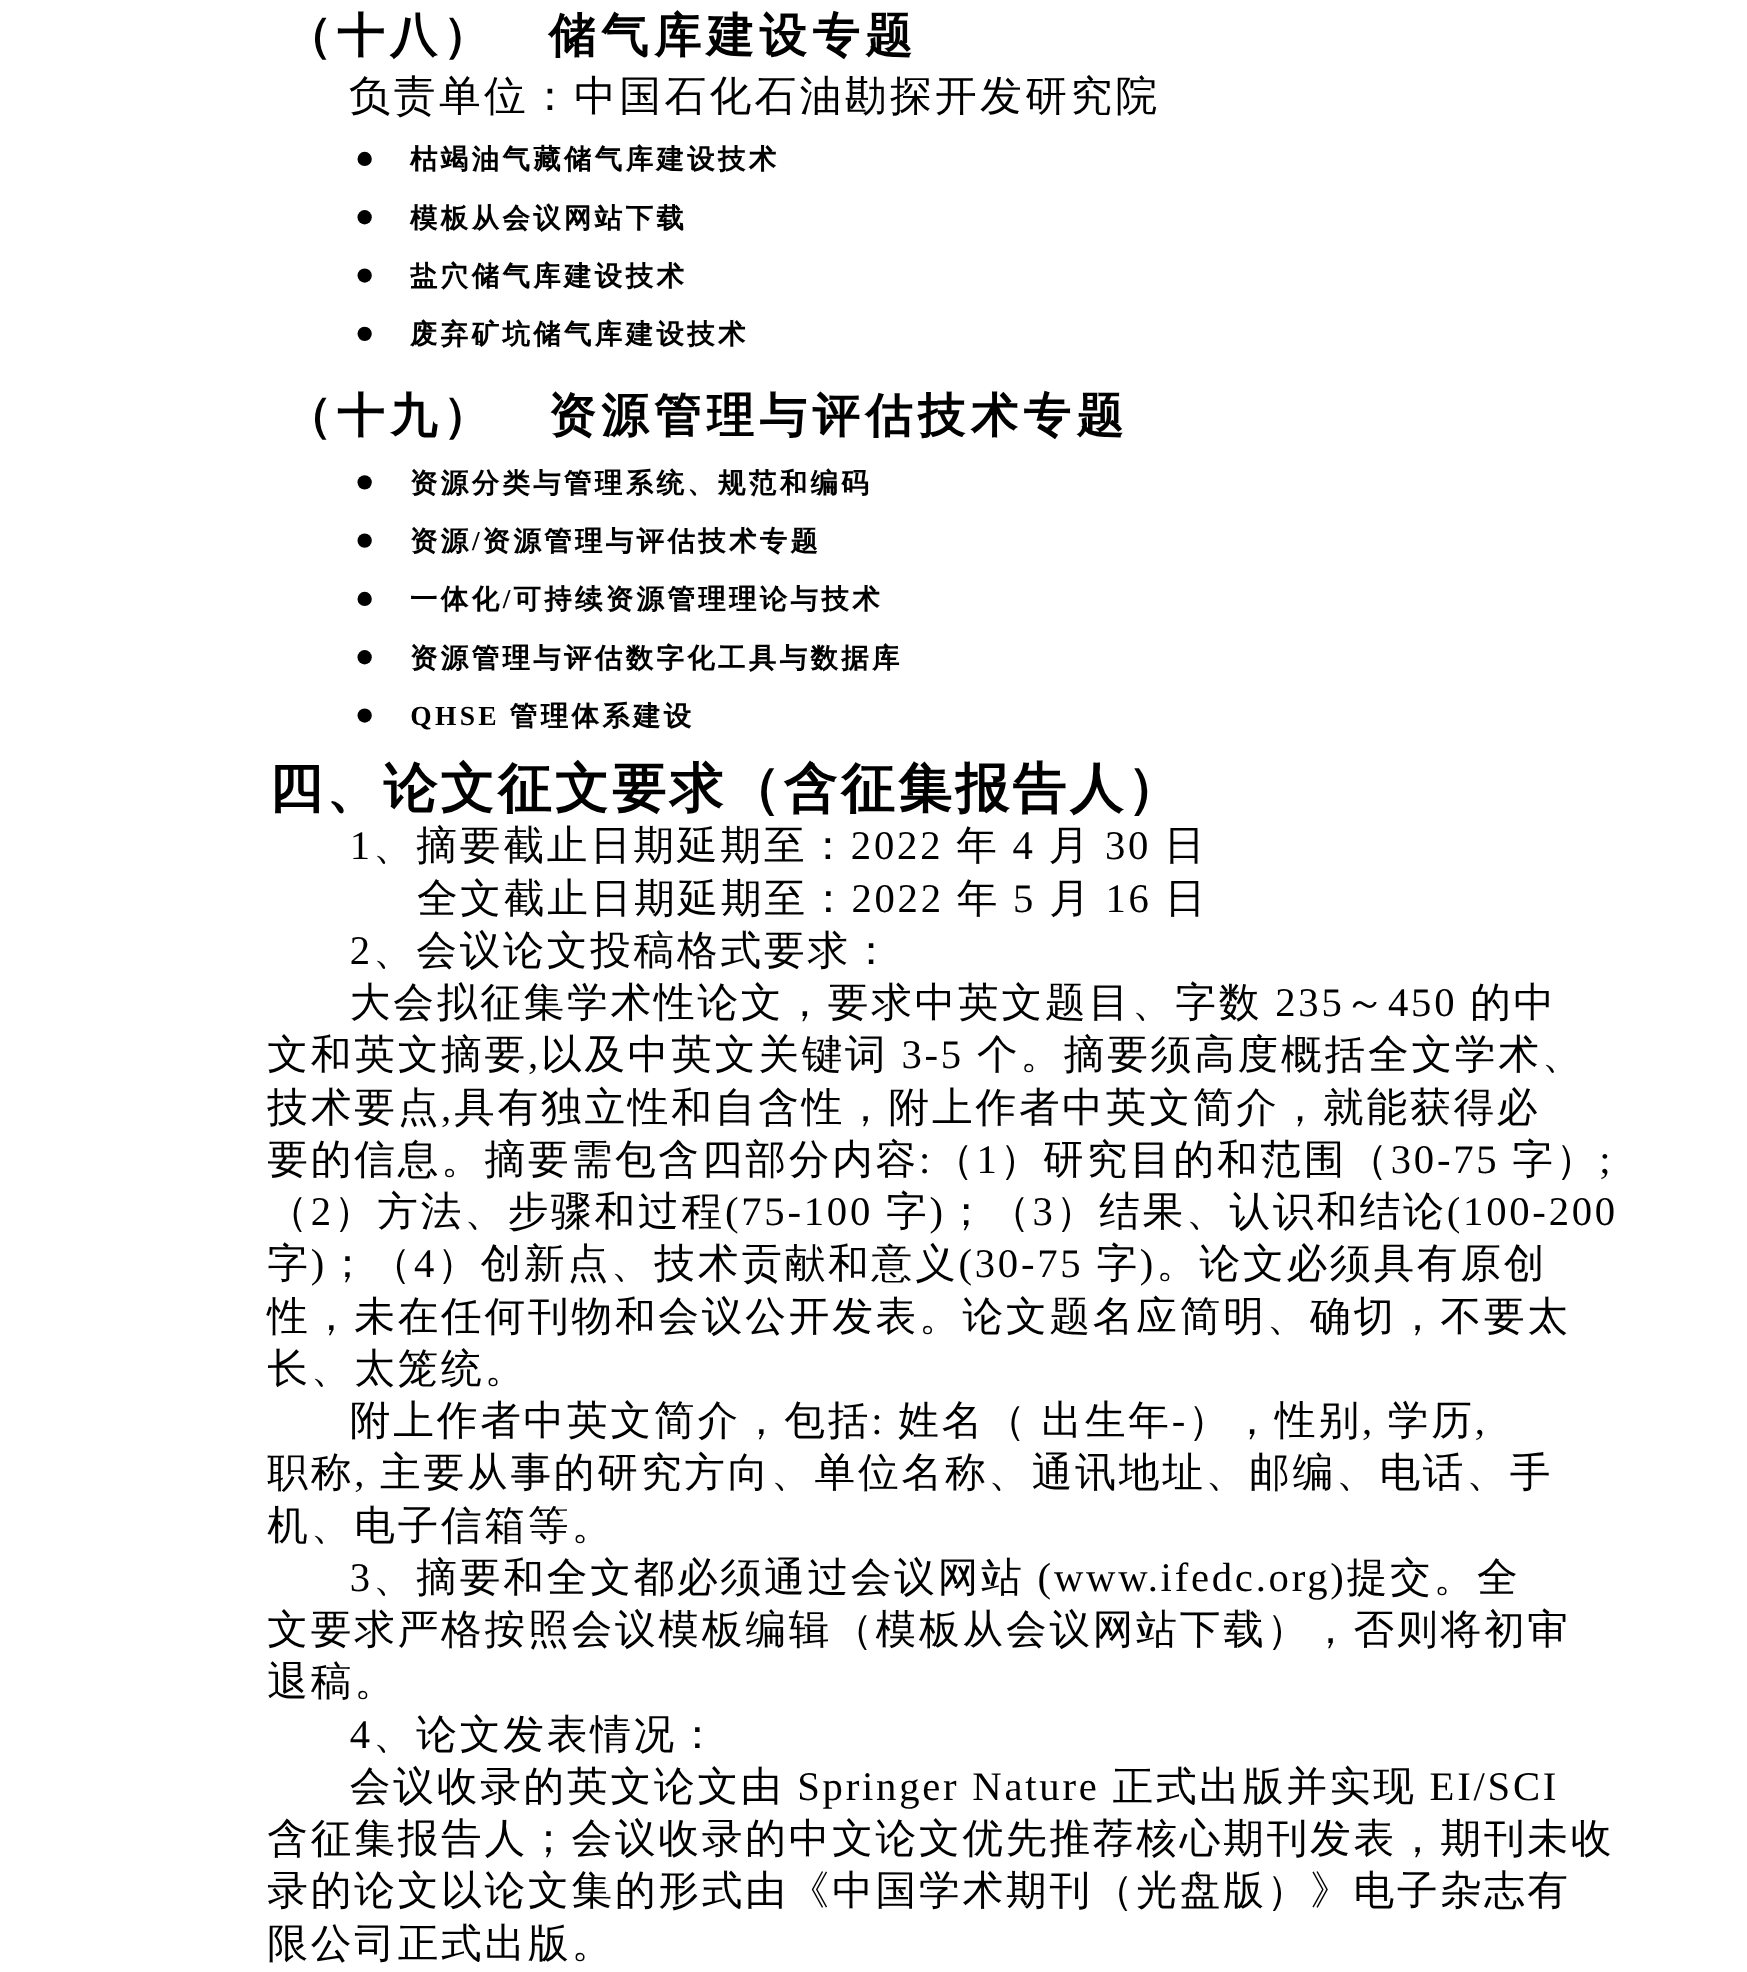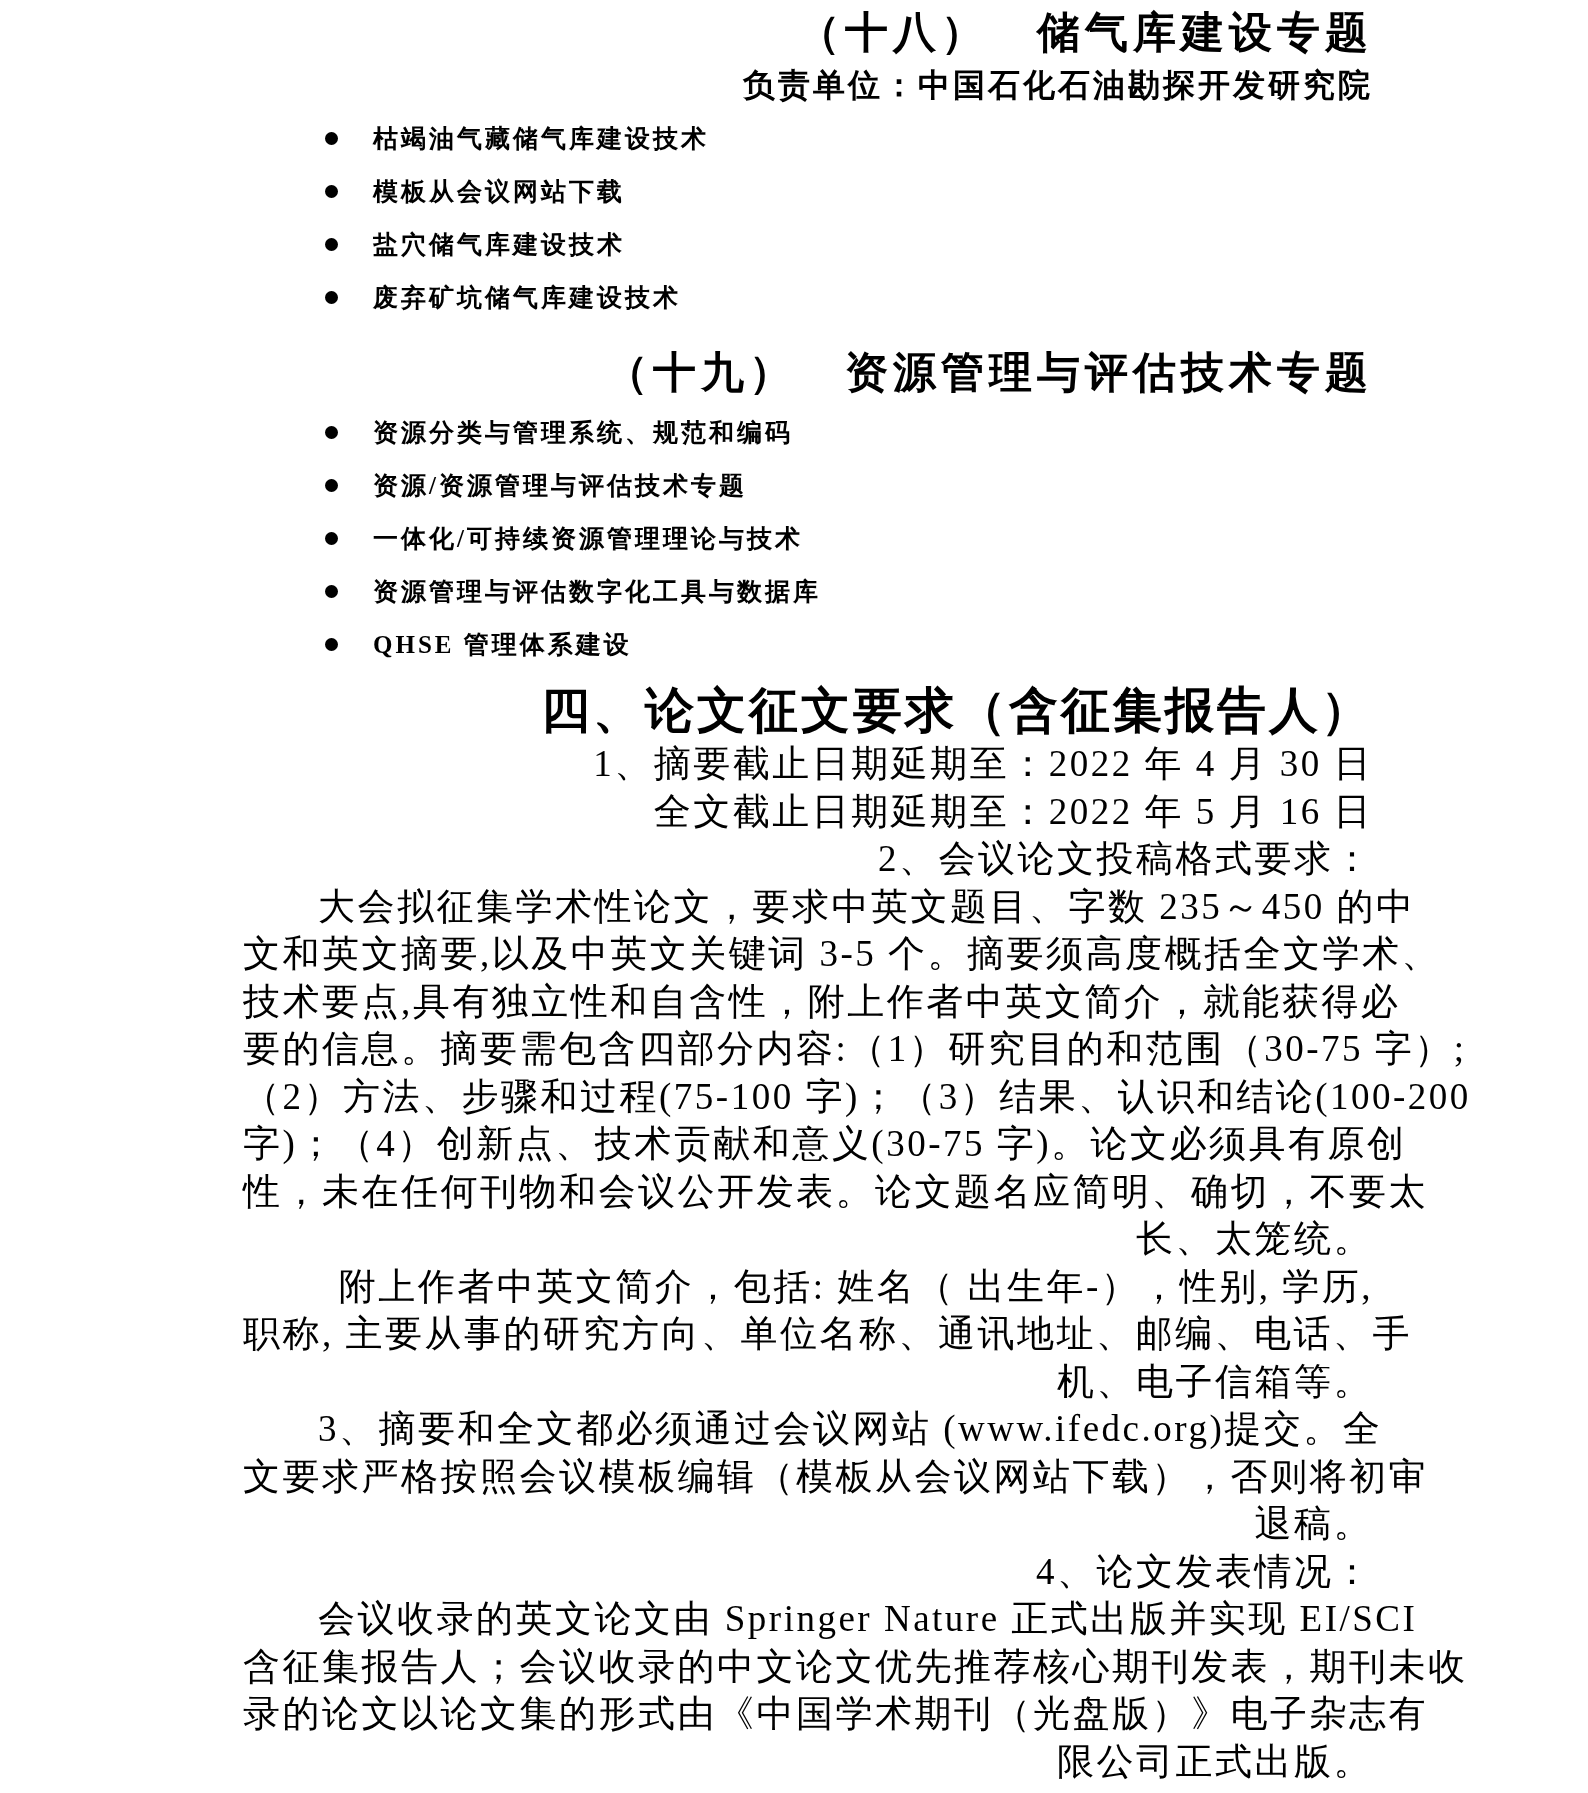"（十八） 储气库建设专题" .page { text-align: right -> none }
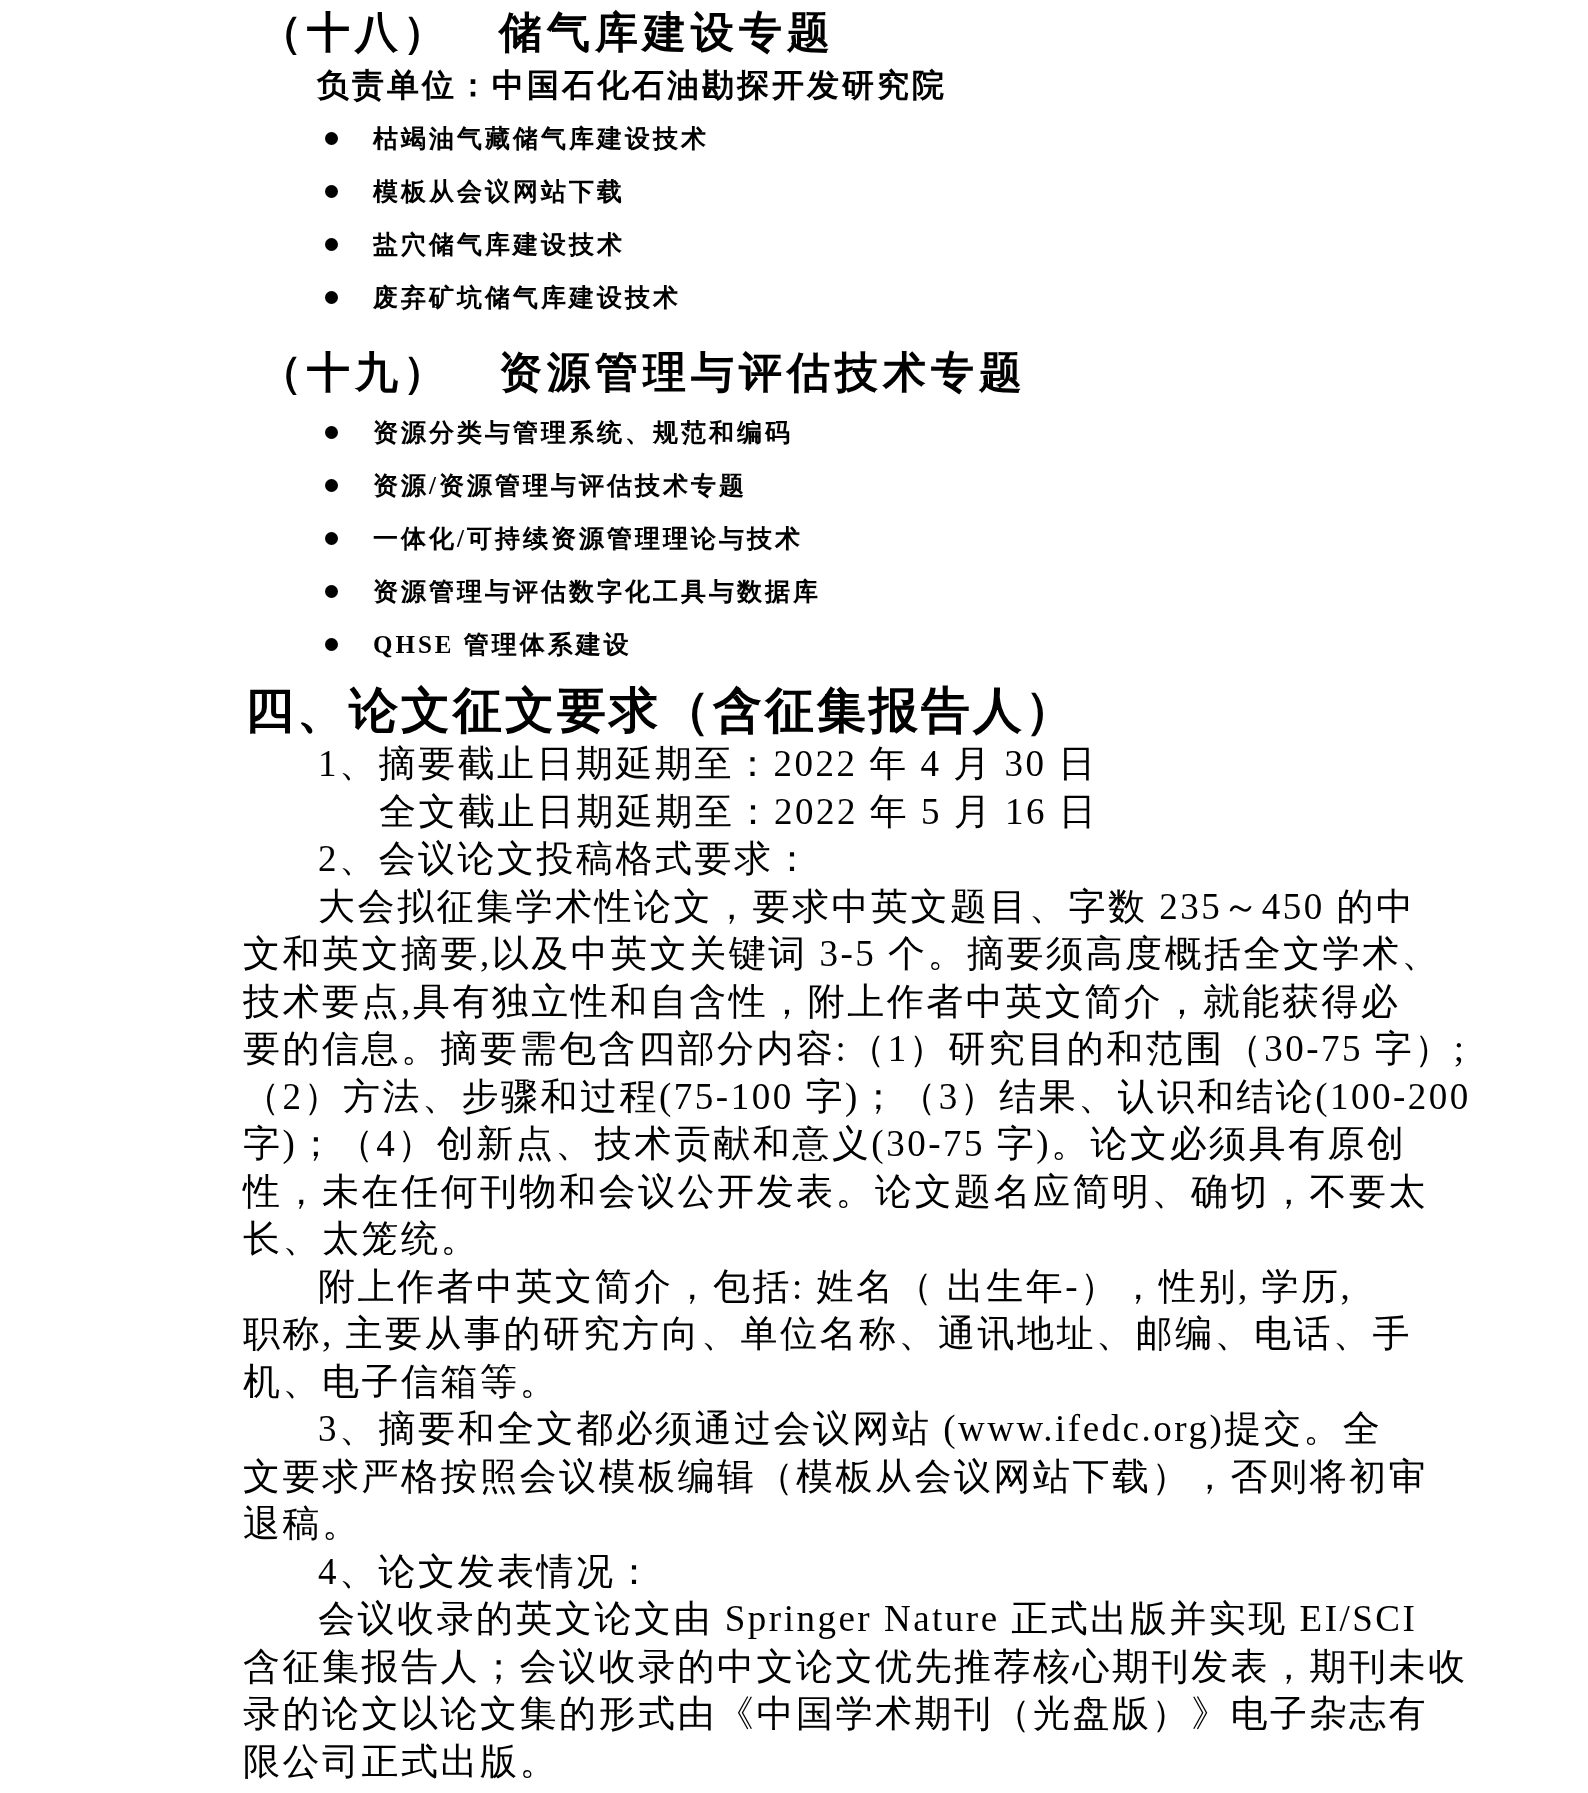"负责单位：中国石化石油勘探开发研究院" .unit-line { font-size: 32px -> 38px; font-weight: 700 -> 400 }
